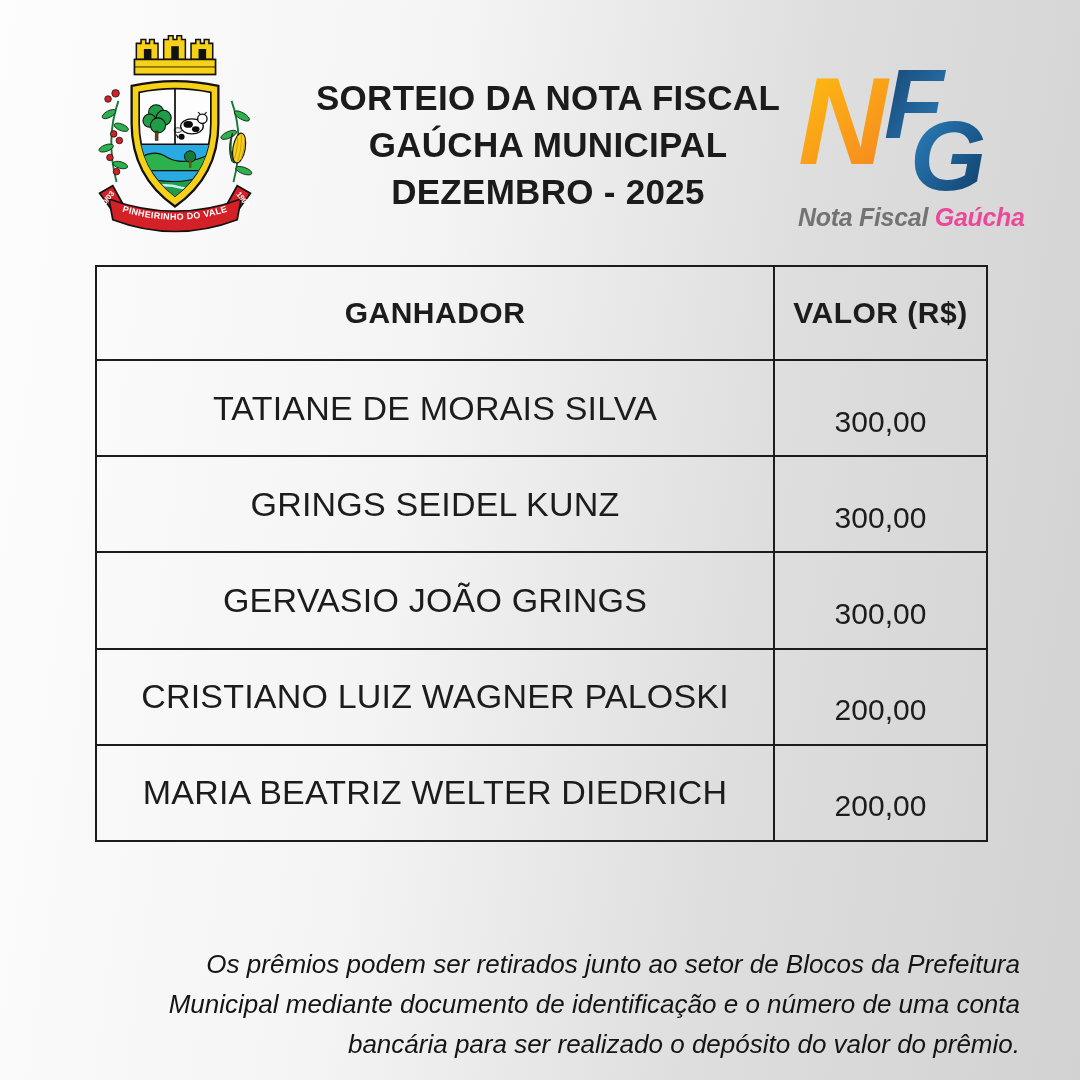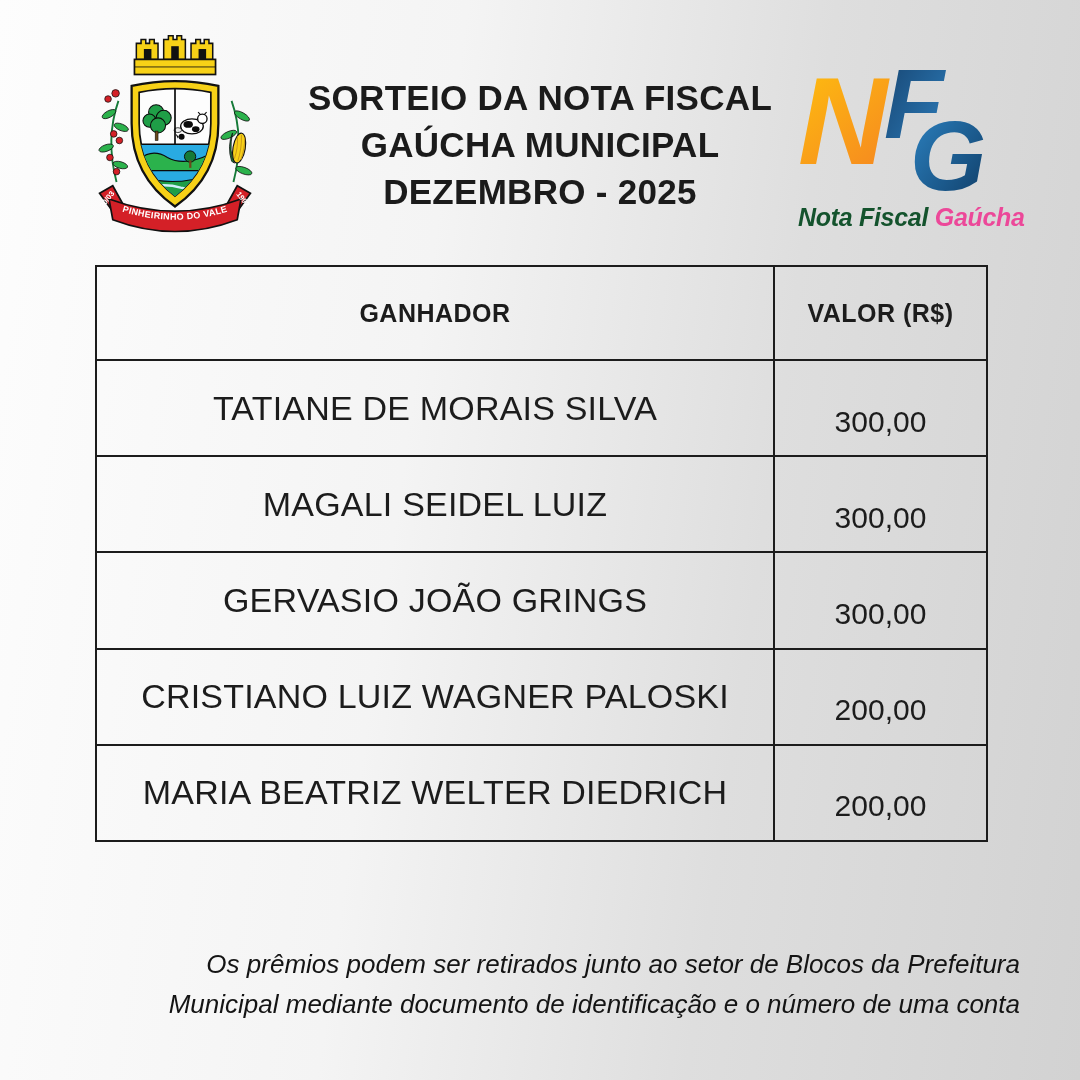"SORTEIO DA NOTA FISCAL" .title { left: 250px -> 258px }
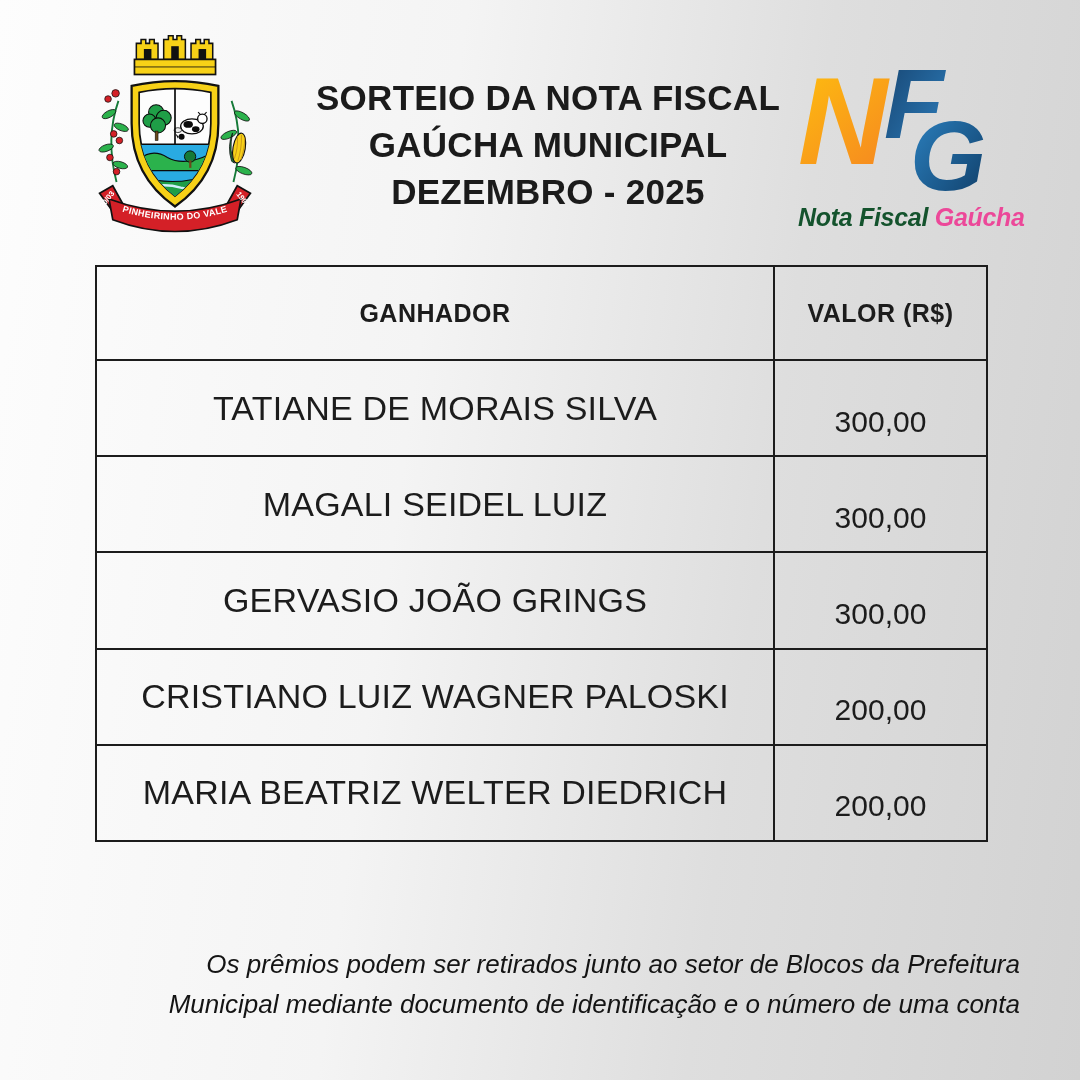"Nota Fiscal" .nfg-caption .cap-orange { color: #14532d -> #737373 }
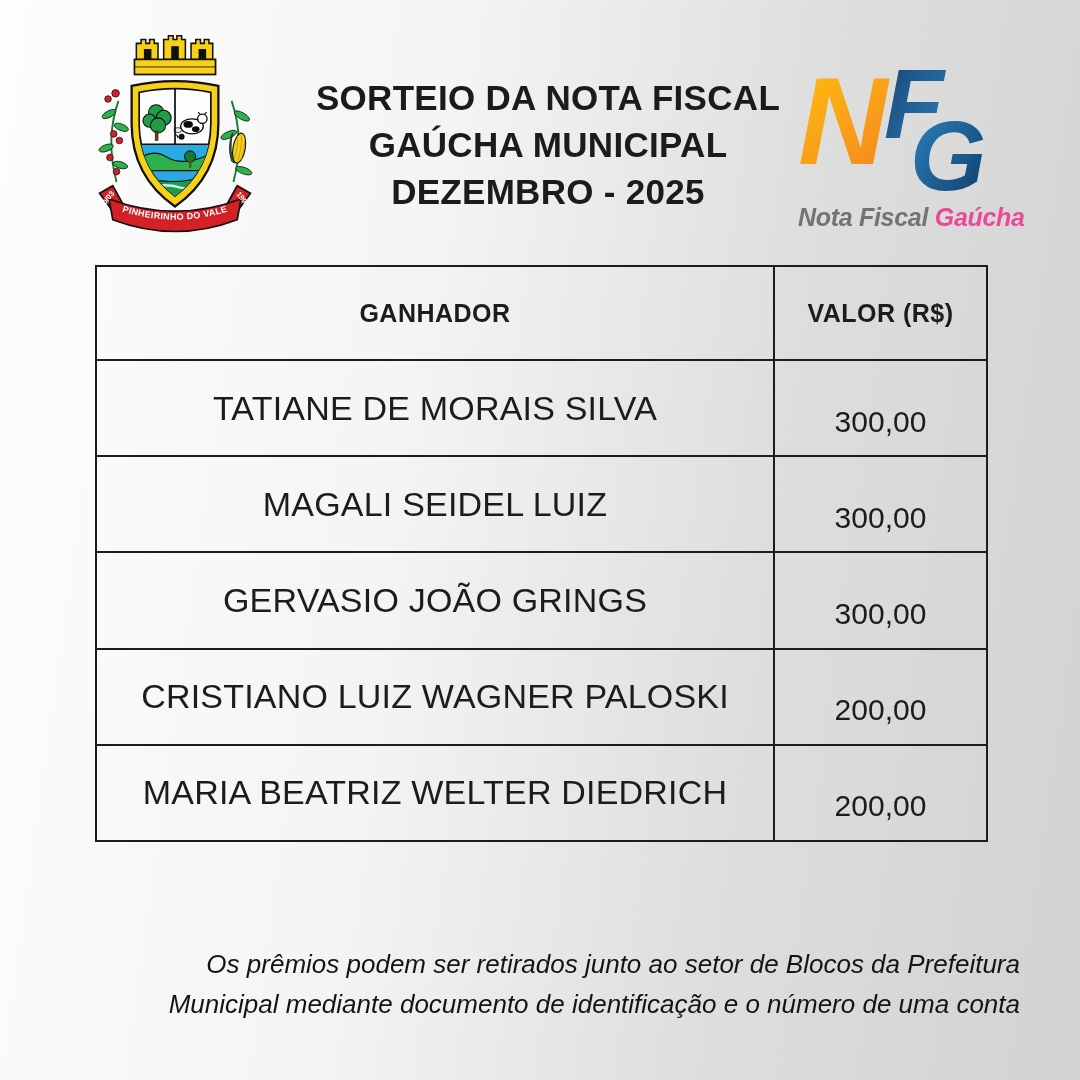"GANHADOR" table.winners th { font-size: 25px -> 30px }
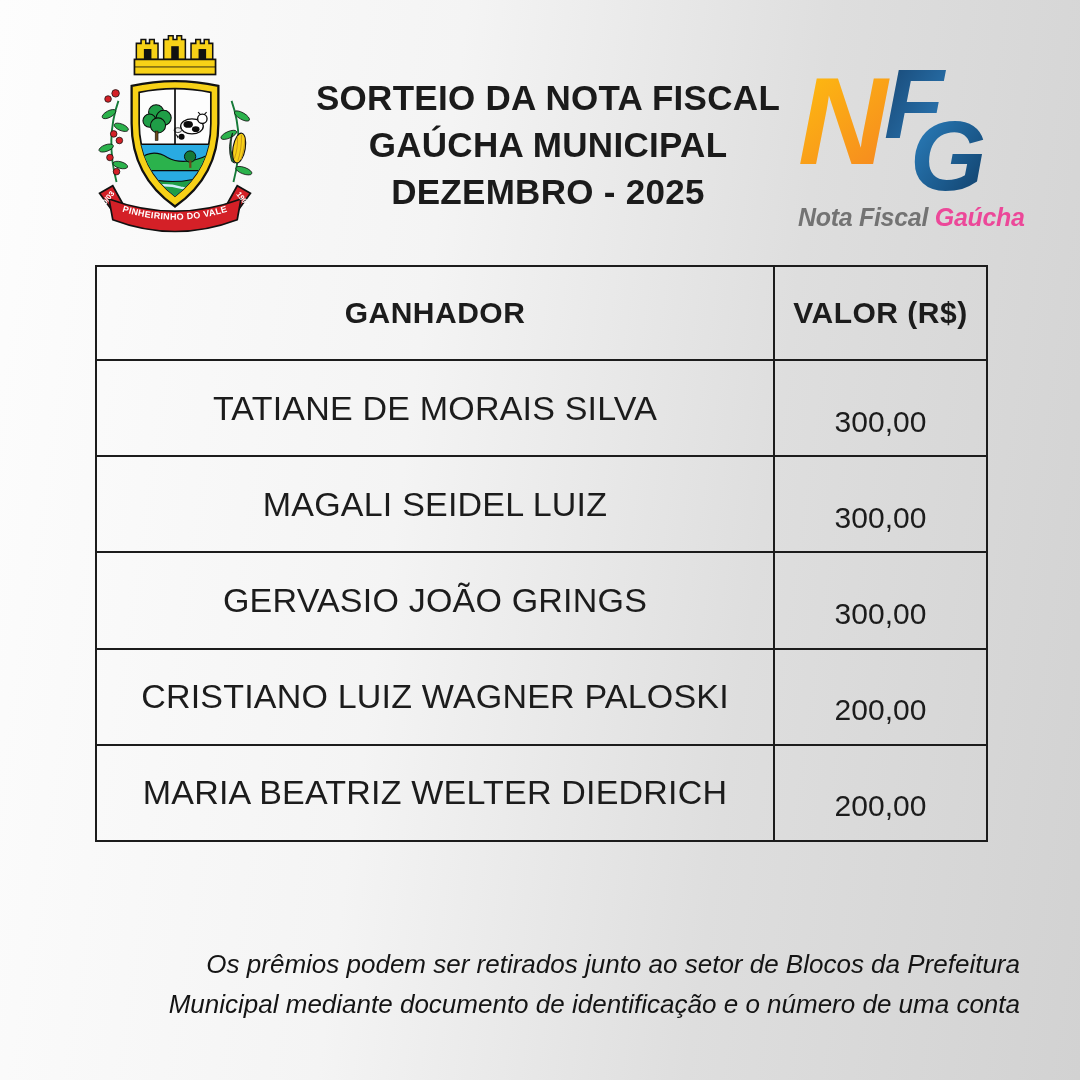"MAGALI SEIDEL LUIZ" td.name-cell { text: MAGALI SEIDEL LUIZ -> GRINGS SEIDEL KUNZ }
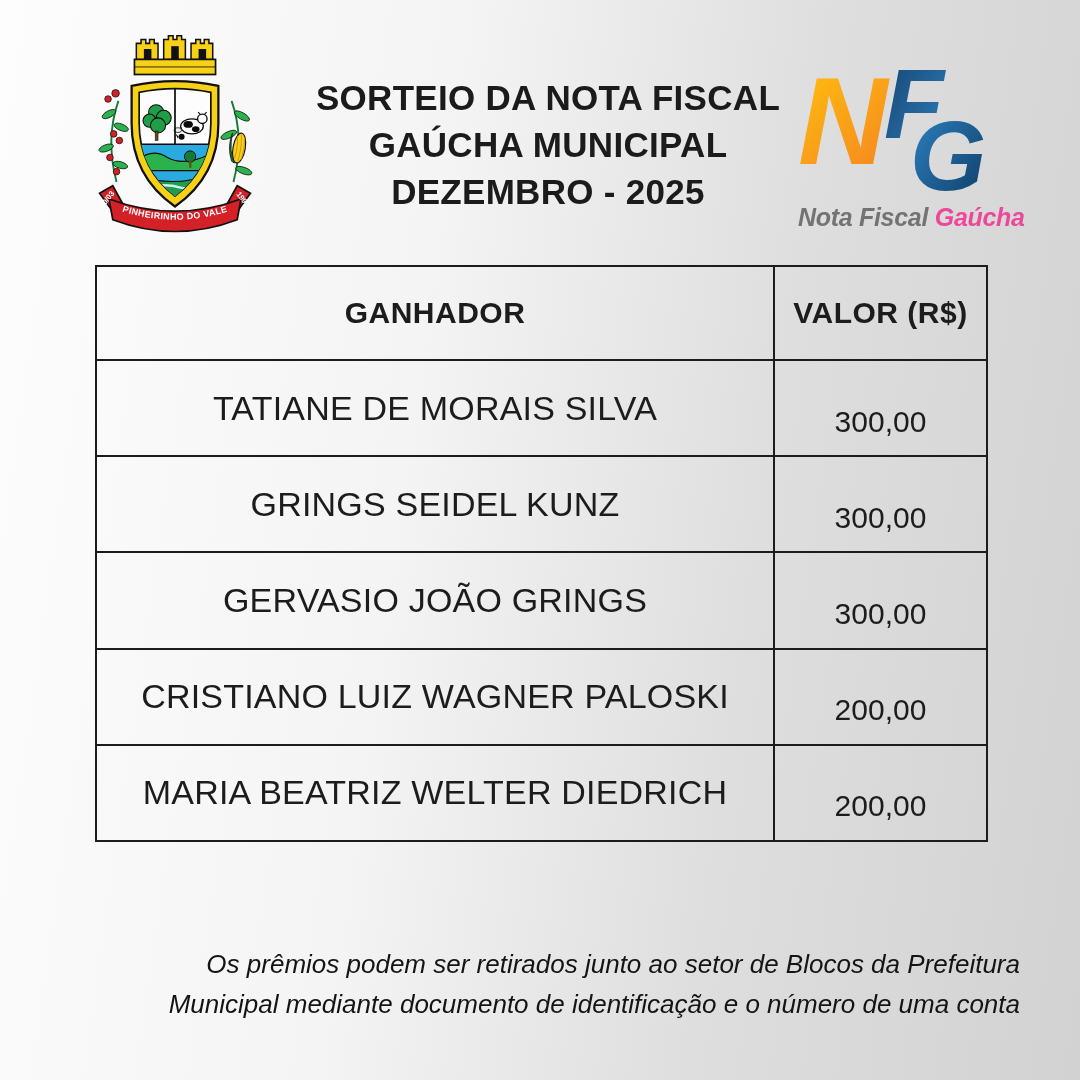"bancária para ser realizado o" div { html: none -> <div>bancária para ser realizado o depósito do valor do prêmio.</div> }
